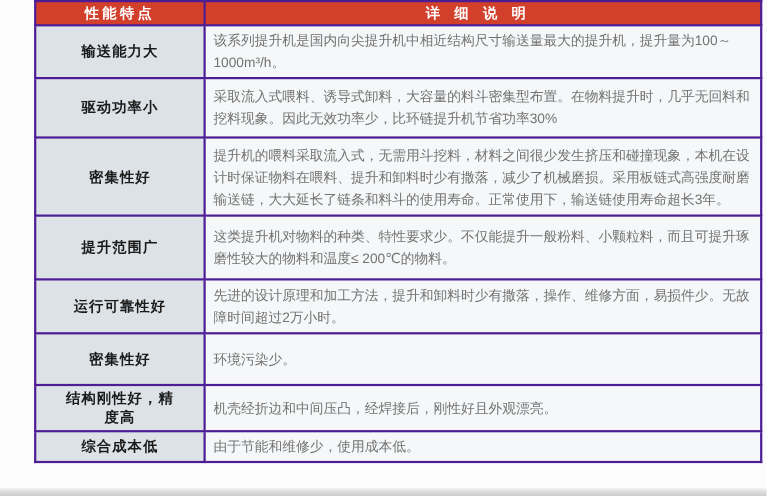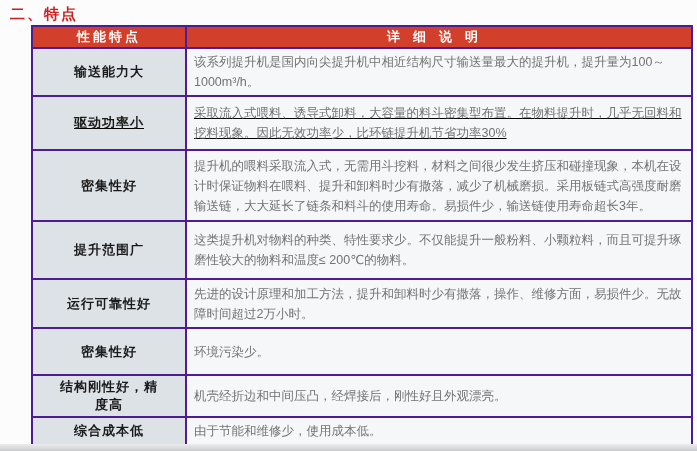"二、特点" div.section-title { html: <div>二、特点</div> -> none }
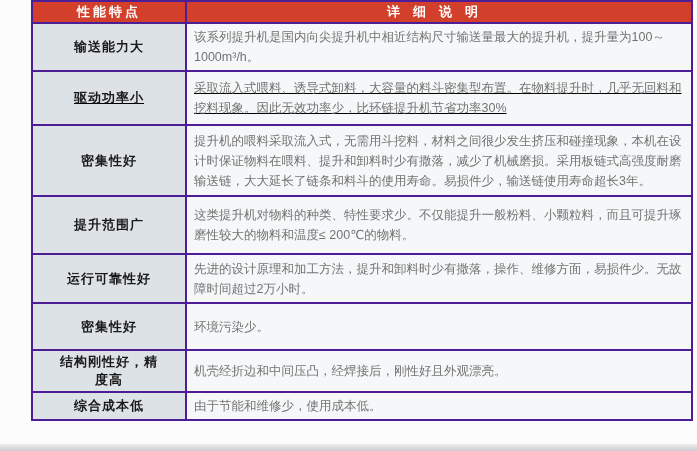"驱动功率小" tbody tr:nth-child(2) { text-decoration: underline -> none }
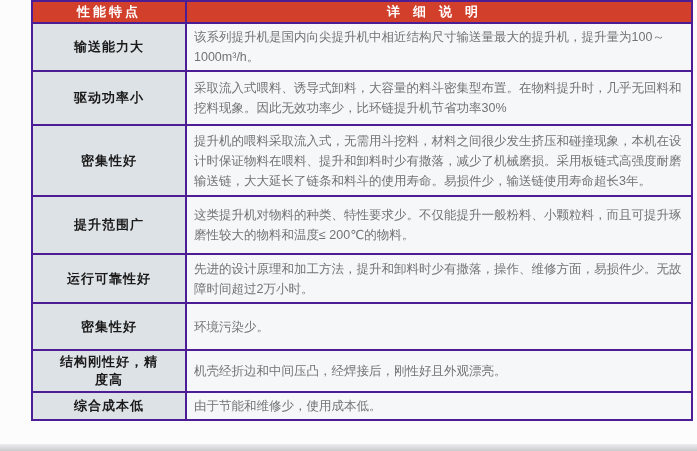"提升机的喂料采取流入式，无需用斗挖料，材料之间很少发生挤压和碰撞现象，本机在设计" td.detail-cell { text: 易损件少 -> 正常使用下 }
